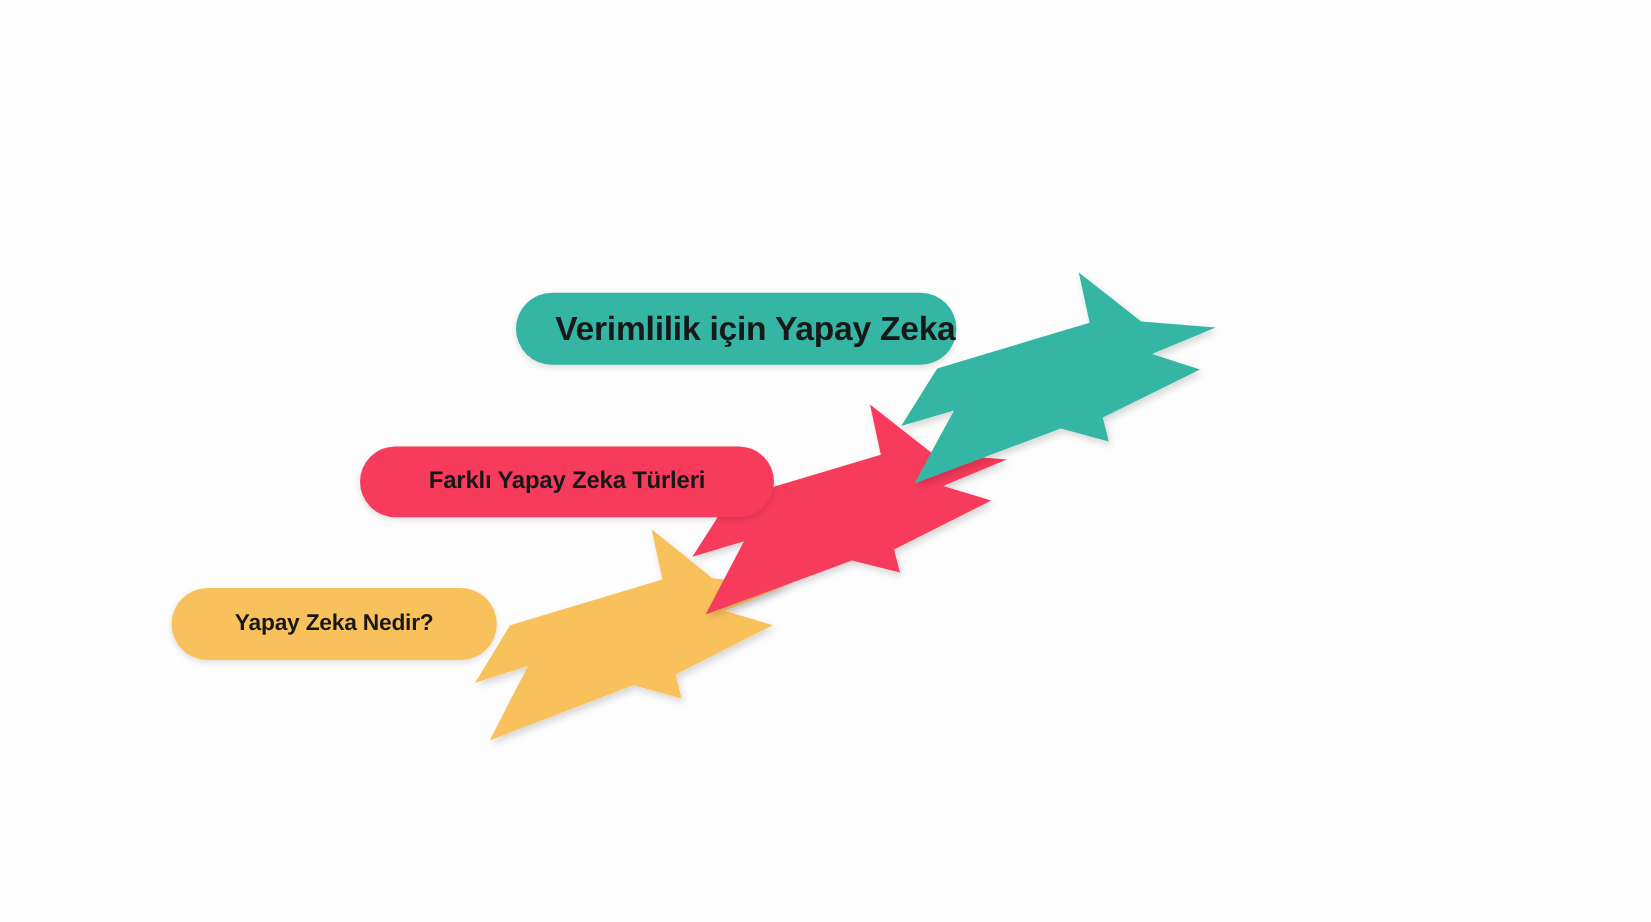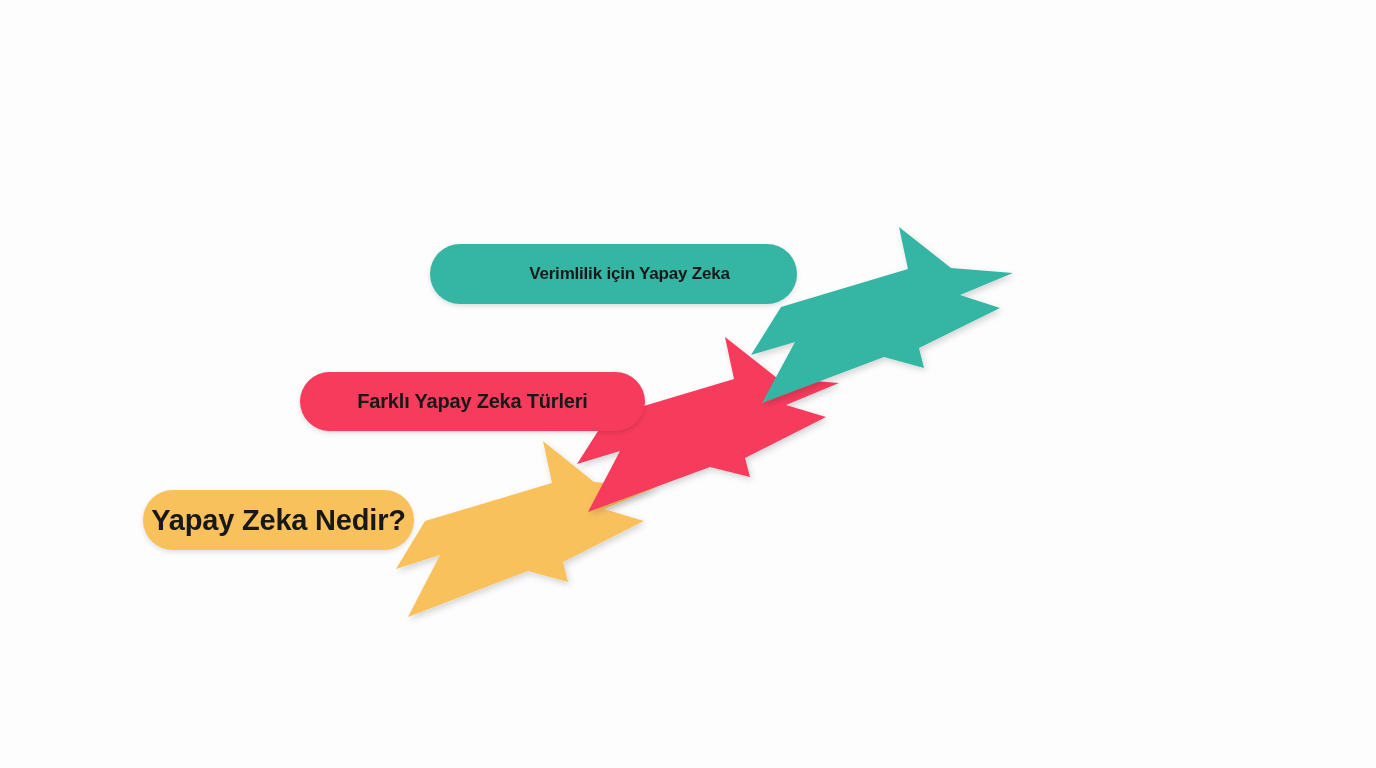"Verimlilik için Yapay Zeka" #pill-teal .pill-label { font-size: 17px -> 28px }
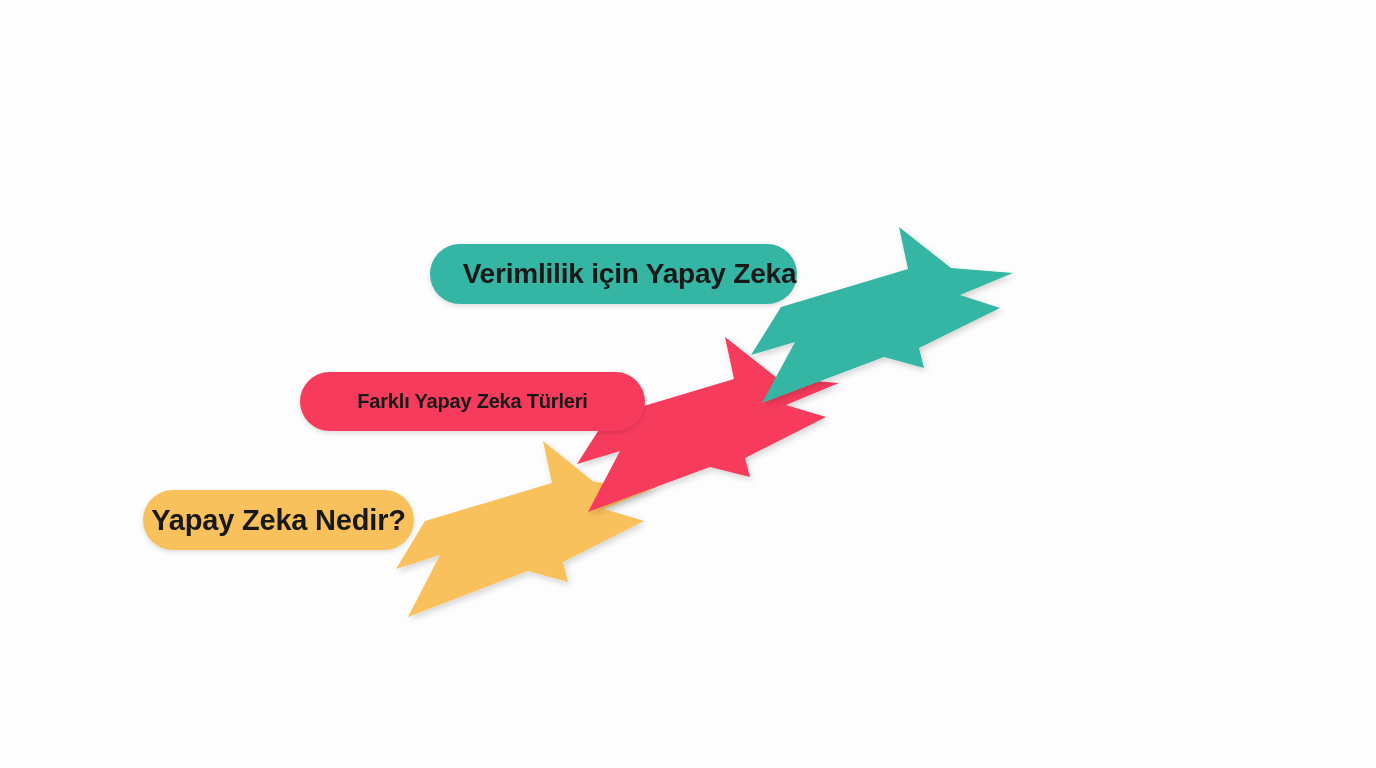"Yapay Zeka Nedir?" #pill-yellow .pill-label { font-size: 29px -> 19px }
